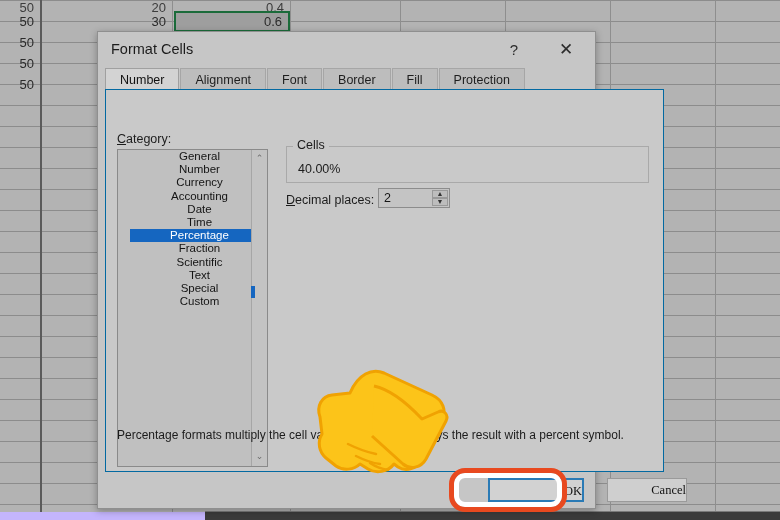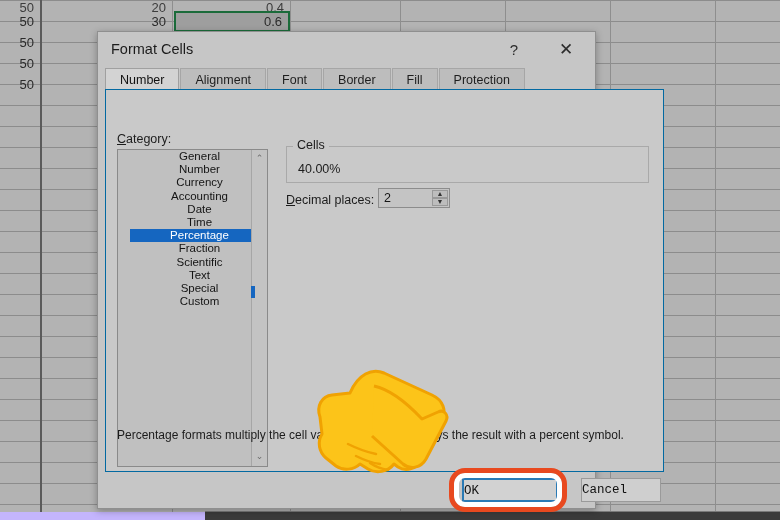"OK" .btn { font-family: Liberation Mono, monospace -> Liberation Serif, serif; margin-left: none -> 26px; text-align: left -> right }
